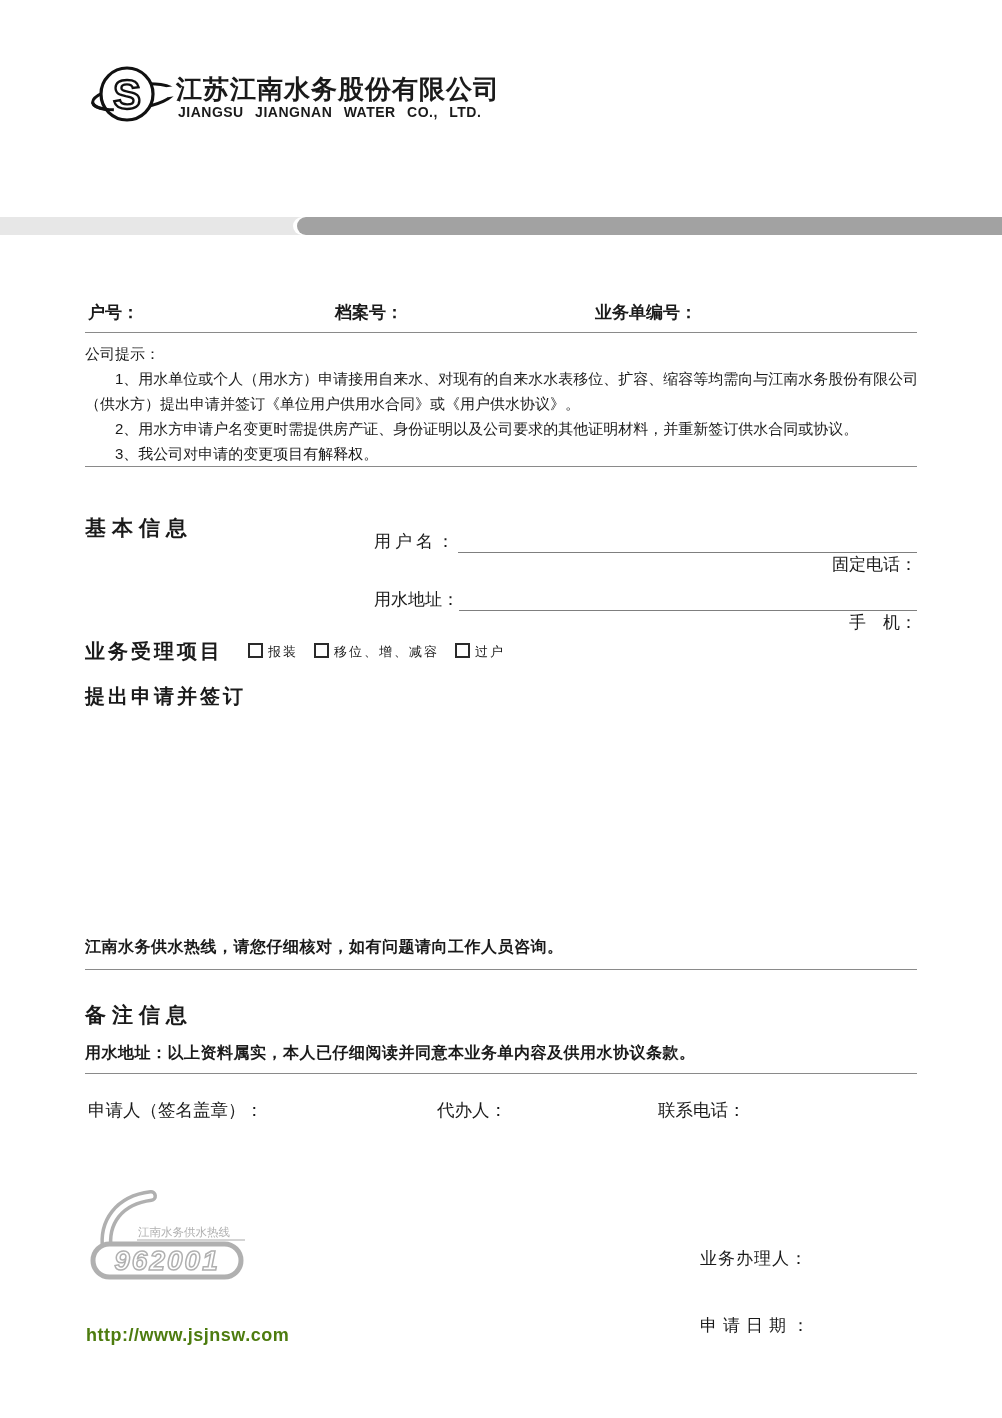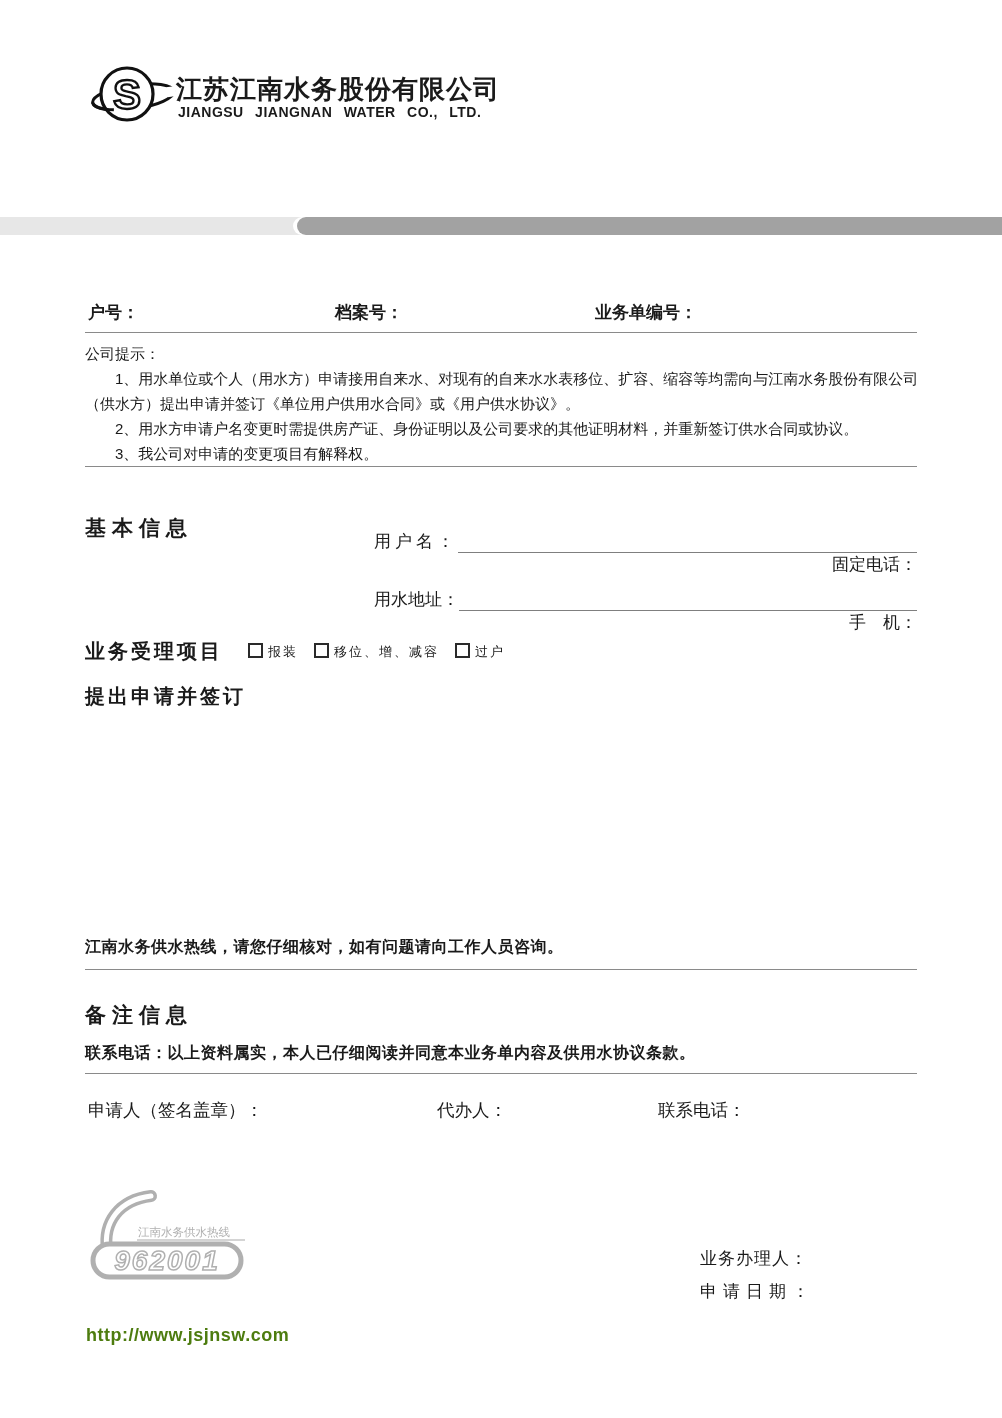"联系电话：以上资料属实，本人已仔细阅读并同意本业务单内容及供用水协议条款。" div.abs { text: 联系电话 -> 用水地址 }
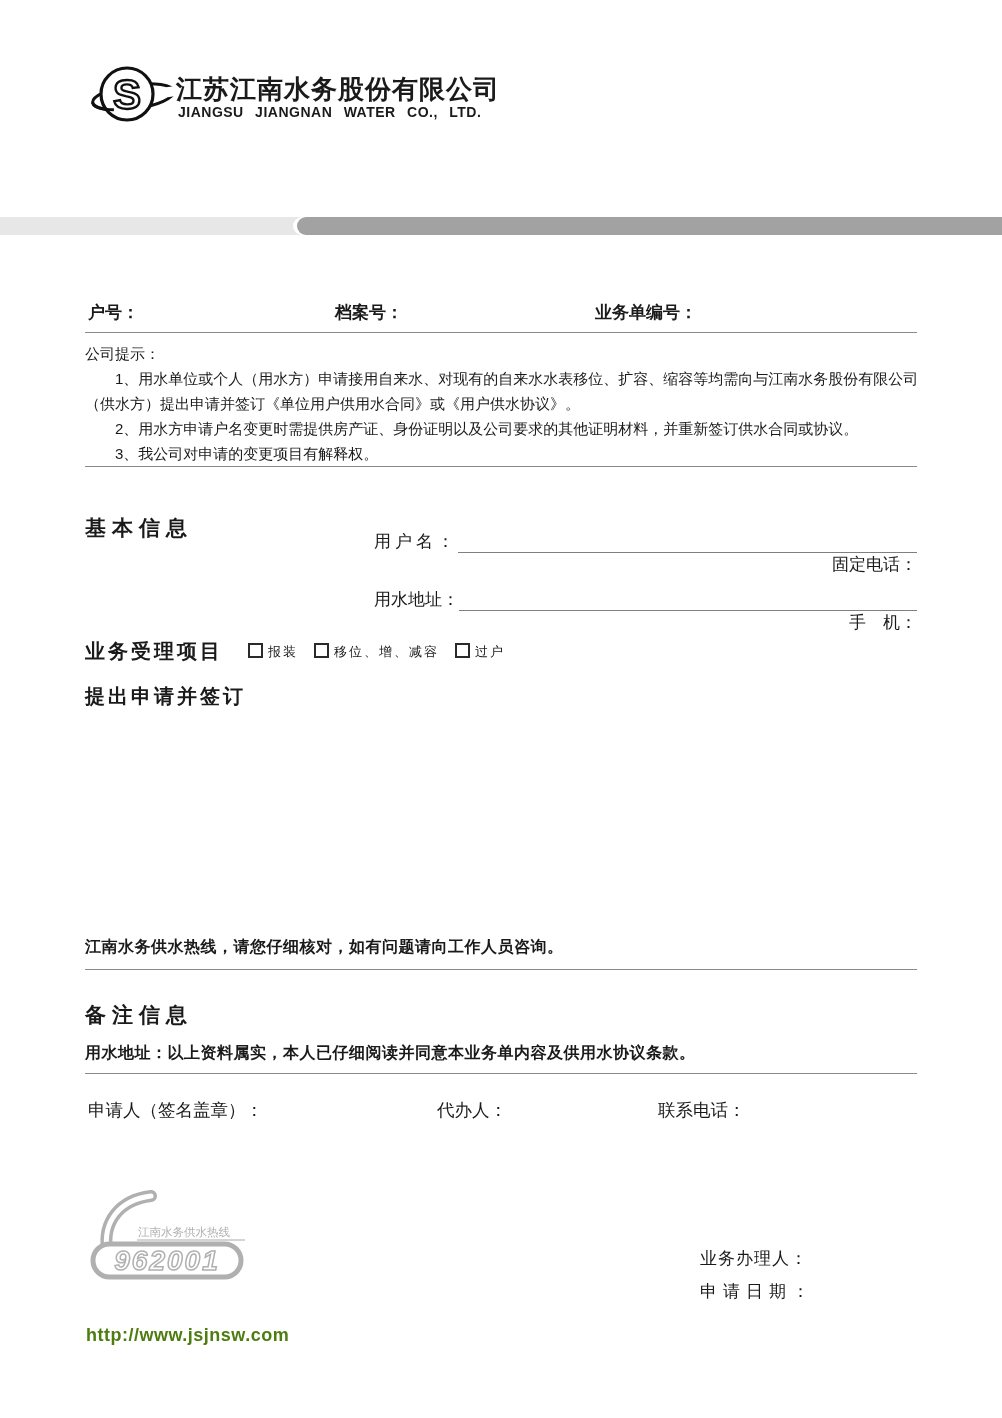"申请日期：" span.abs { top: 1280px -> 1314px }
